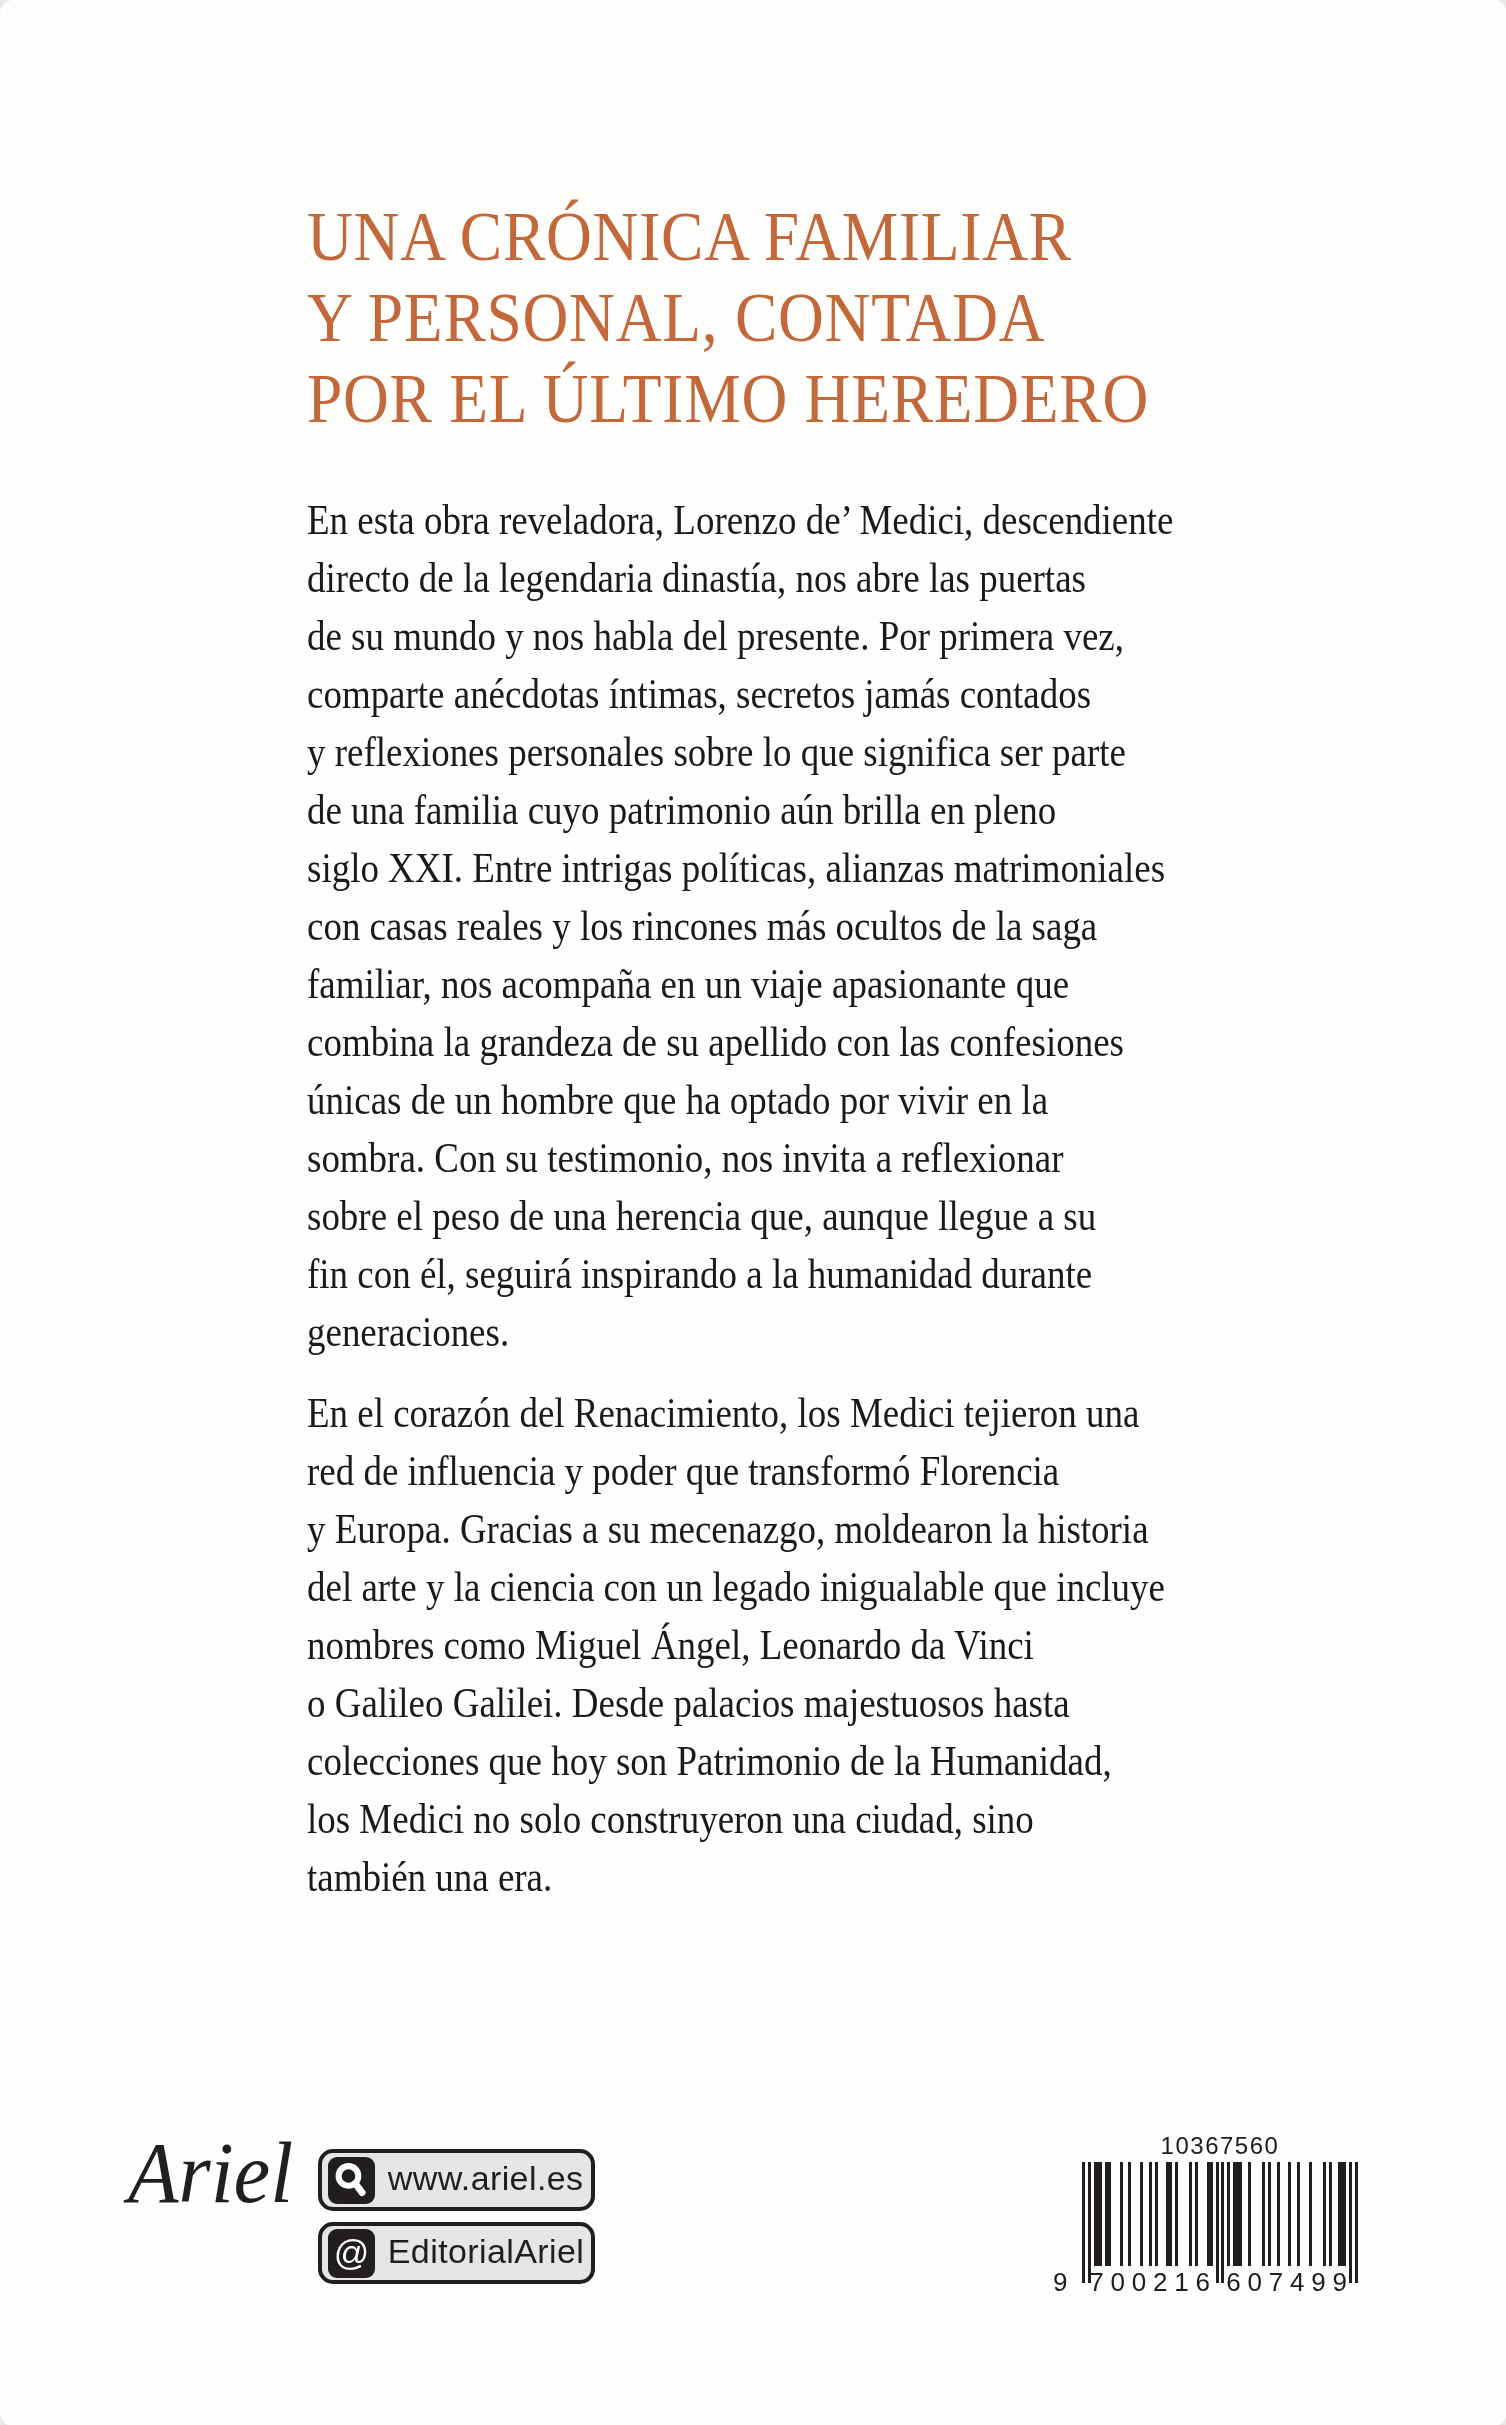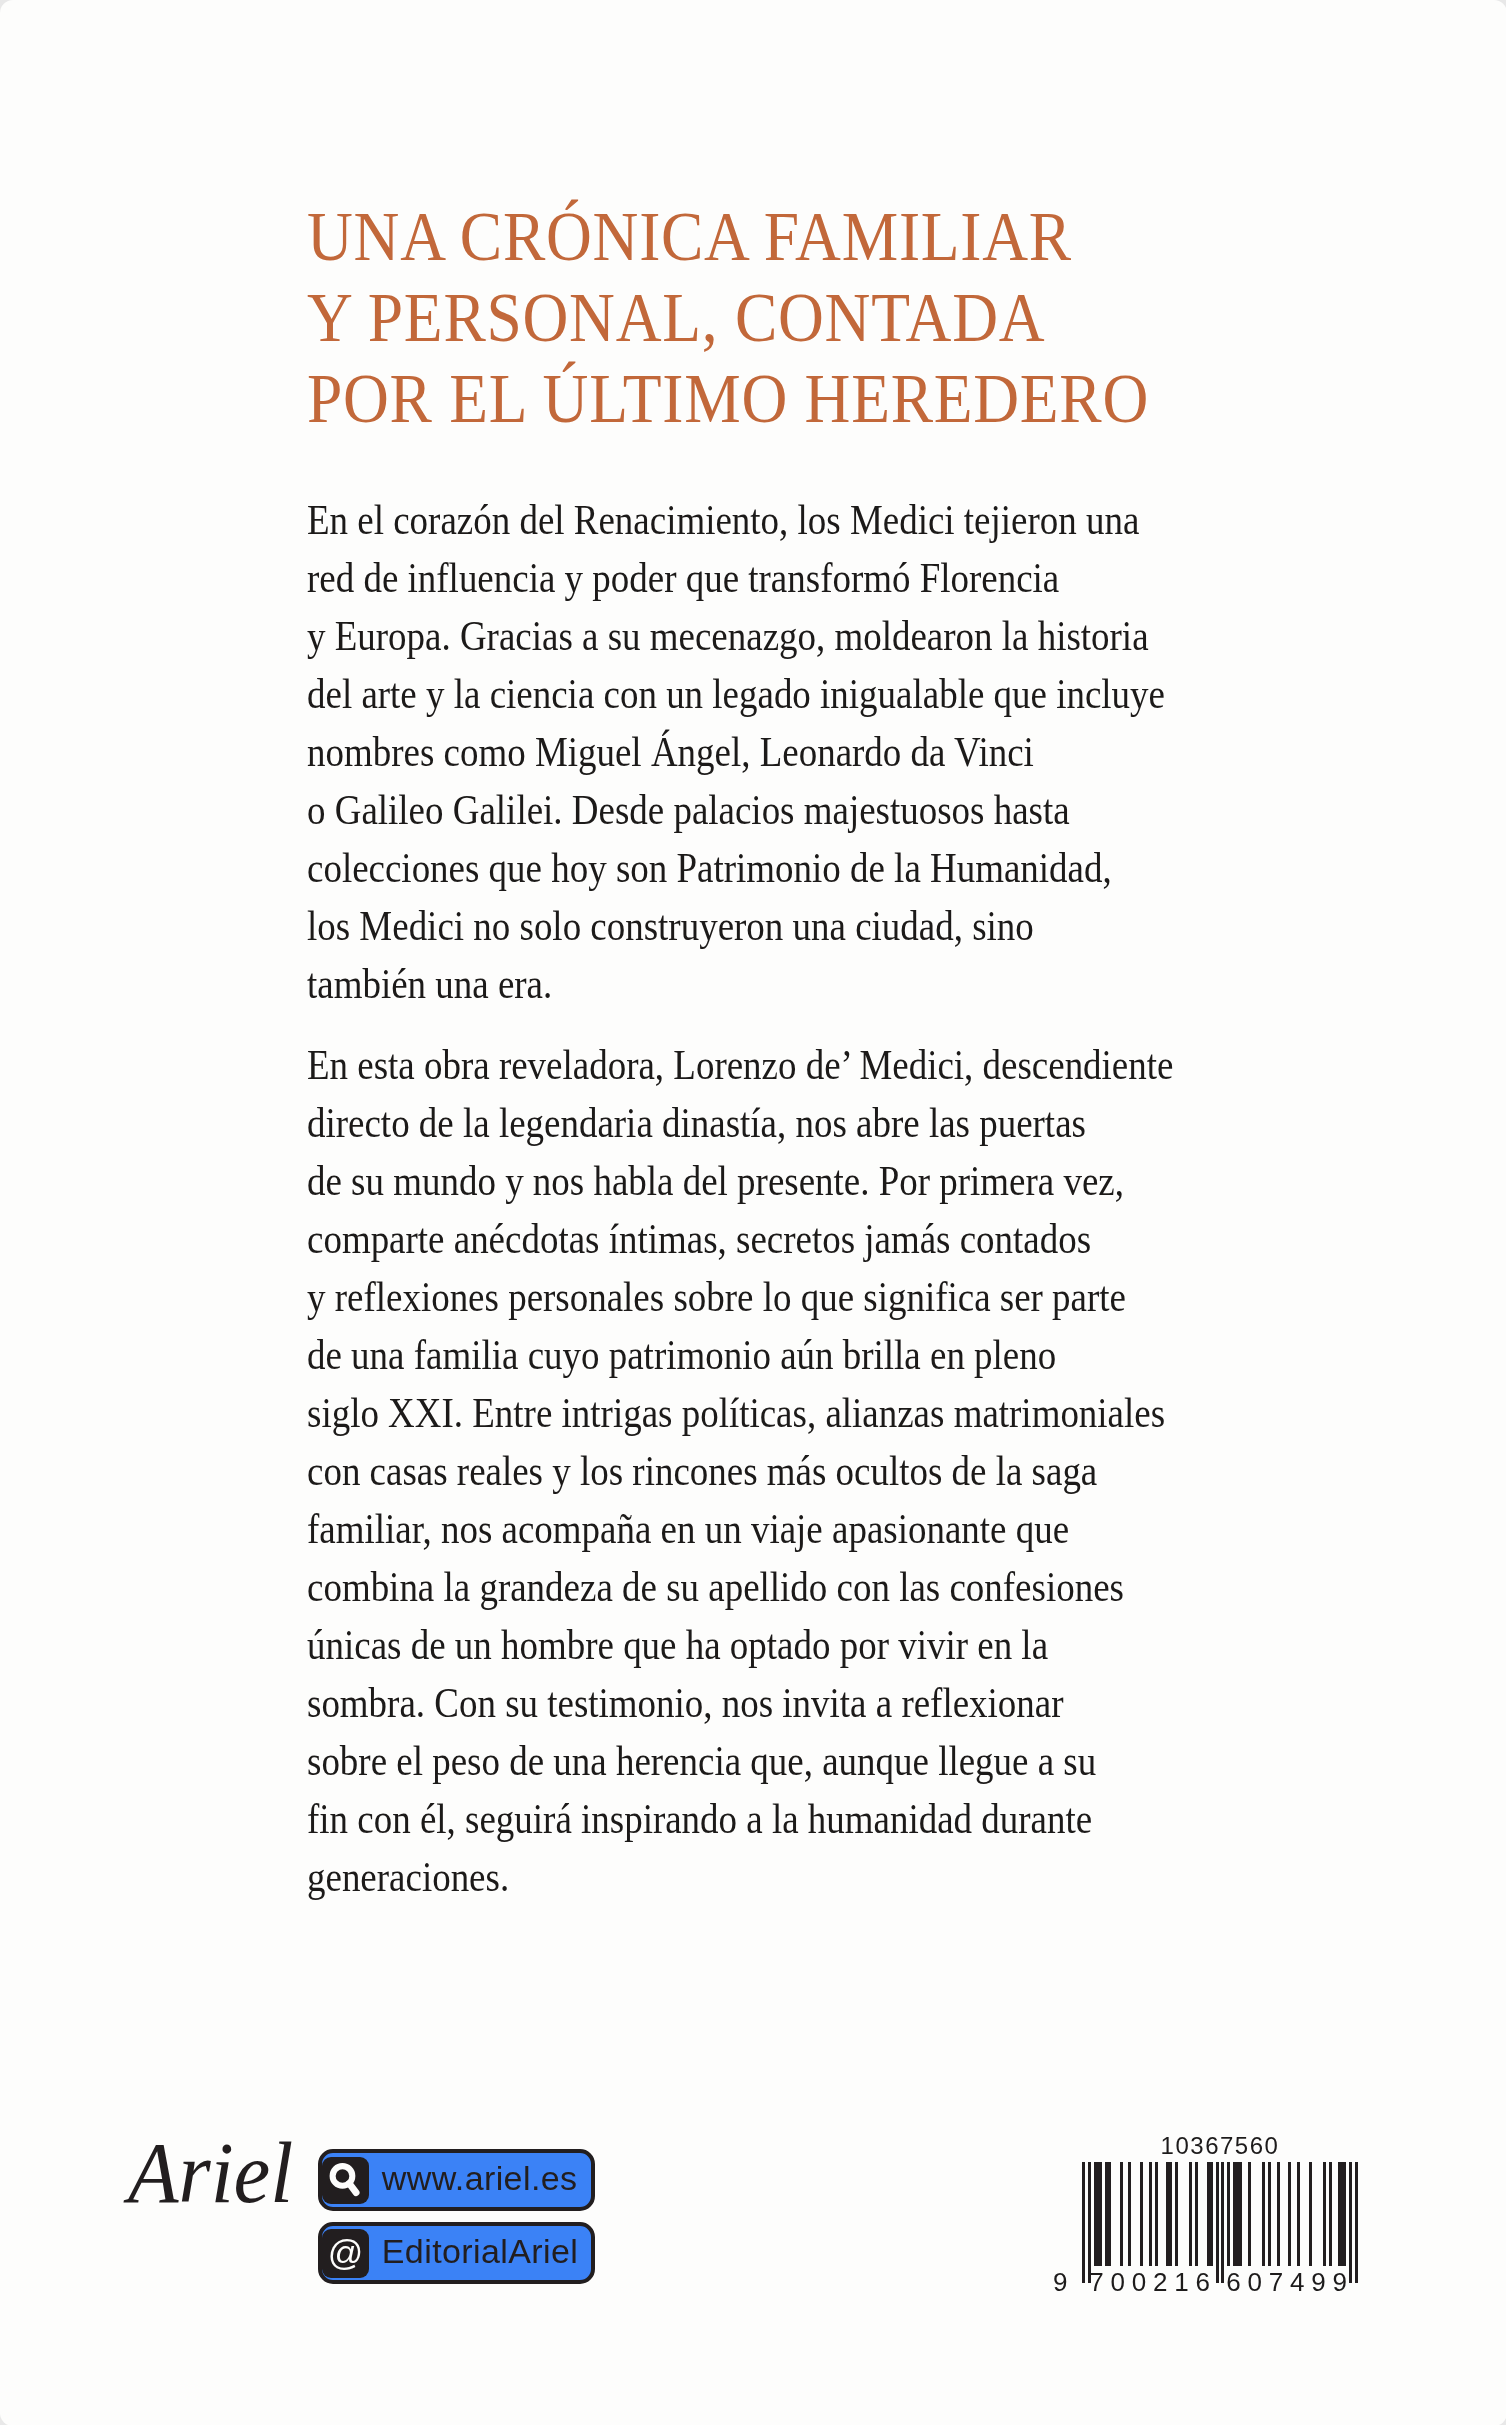"En el corazón del Renacimiento," div.paragraph { order: before "En esta obra reveladora, Lorenzo" -> after "En esta obra reveladora, Lorenzo" }
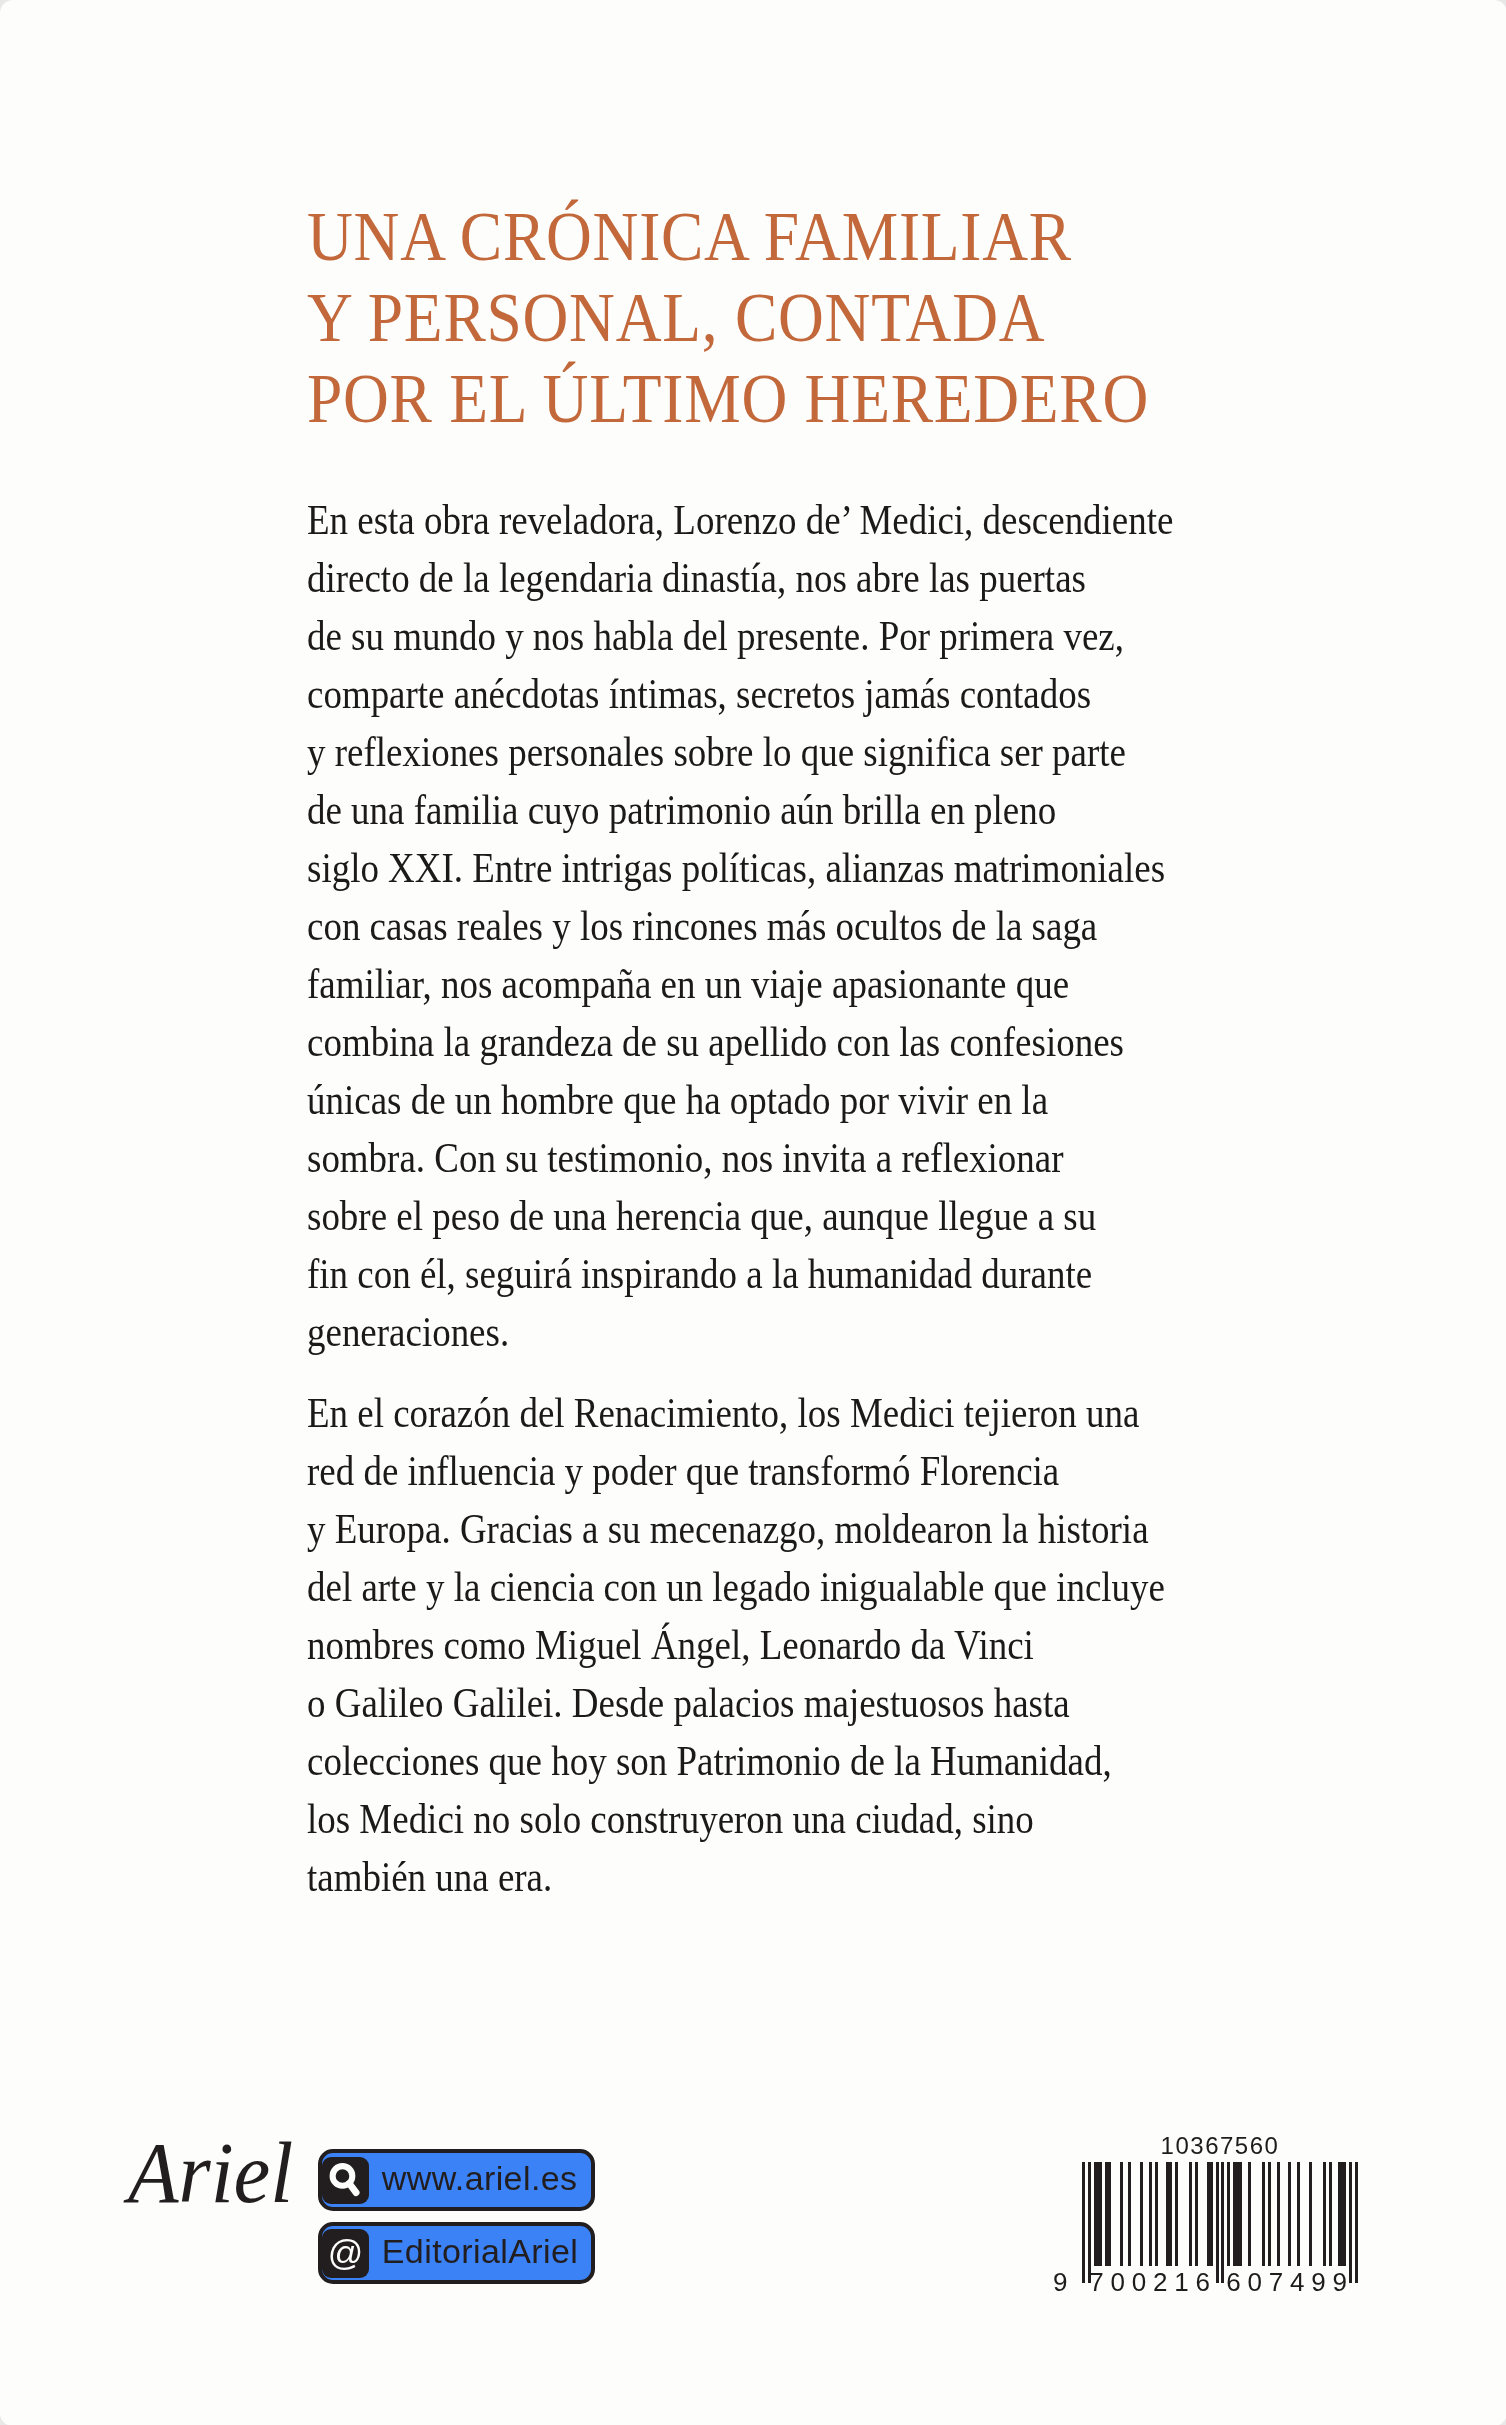"www.ariel.es" .badge { background: #3b82f6 -> #e5e5e5; padding-left: 0 -> 6px }
